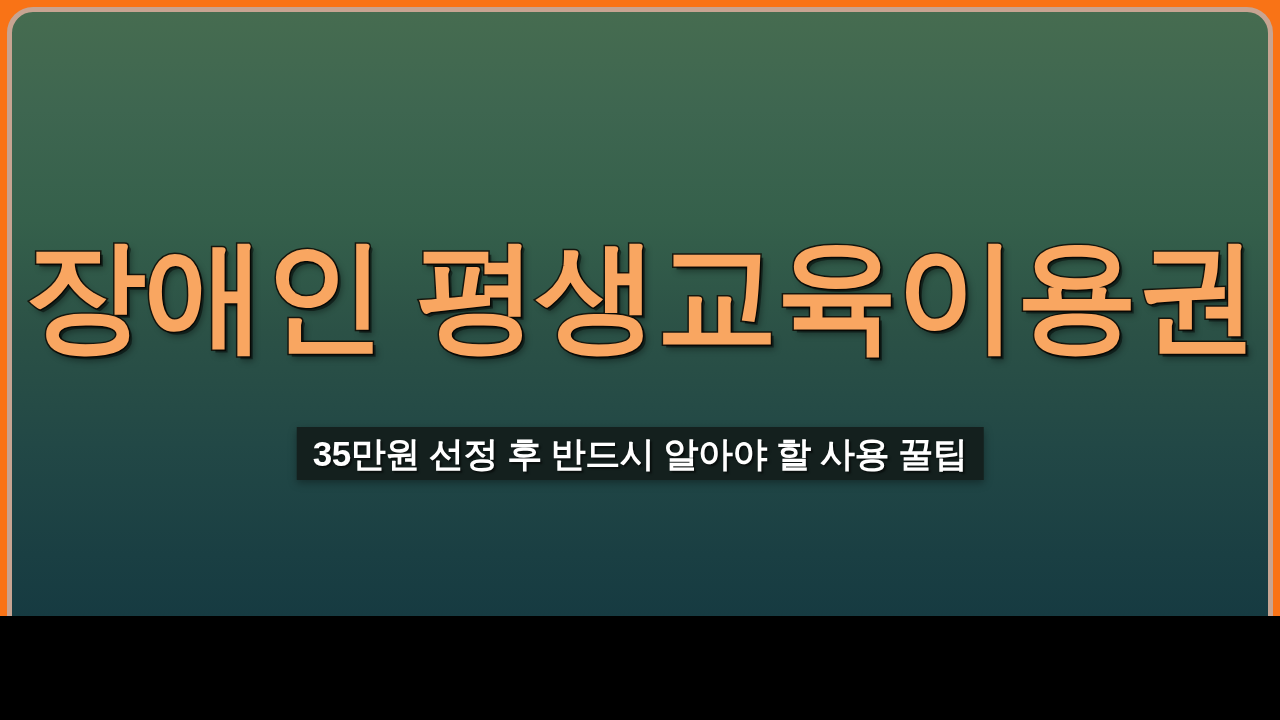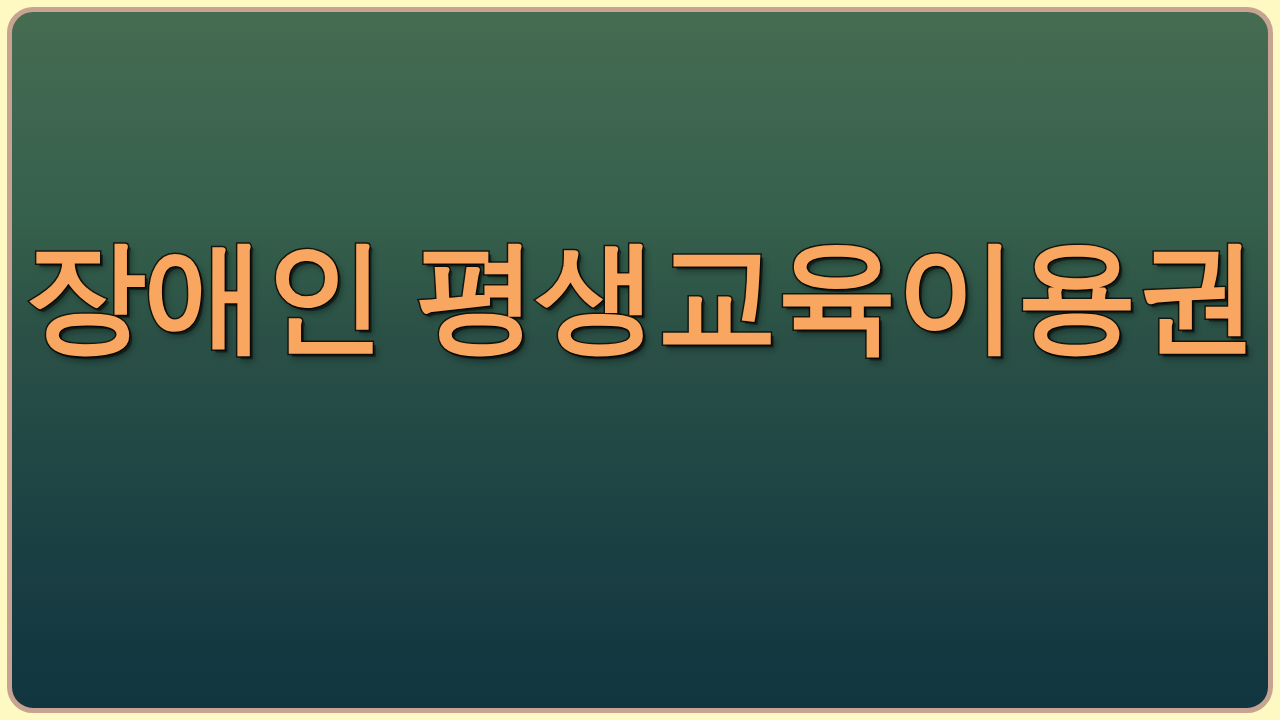"장애인 평생교육이용권" #thumbnail-canvas { background: #fef9c3 -> #f97316; height: 720px -> 616px }
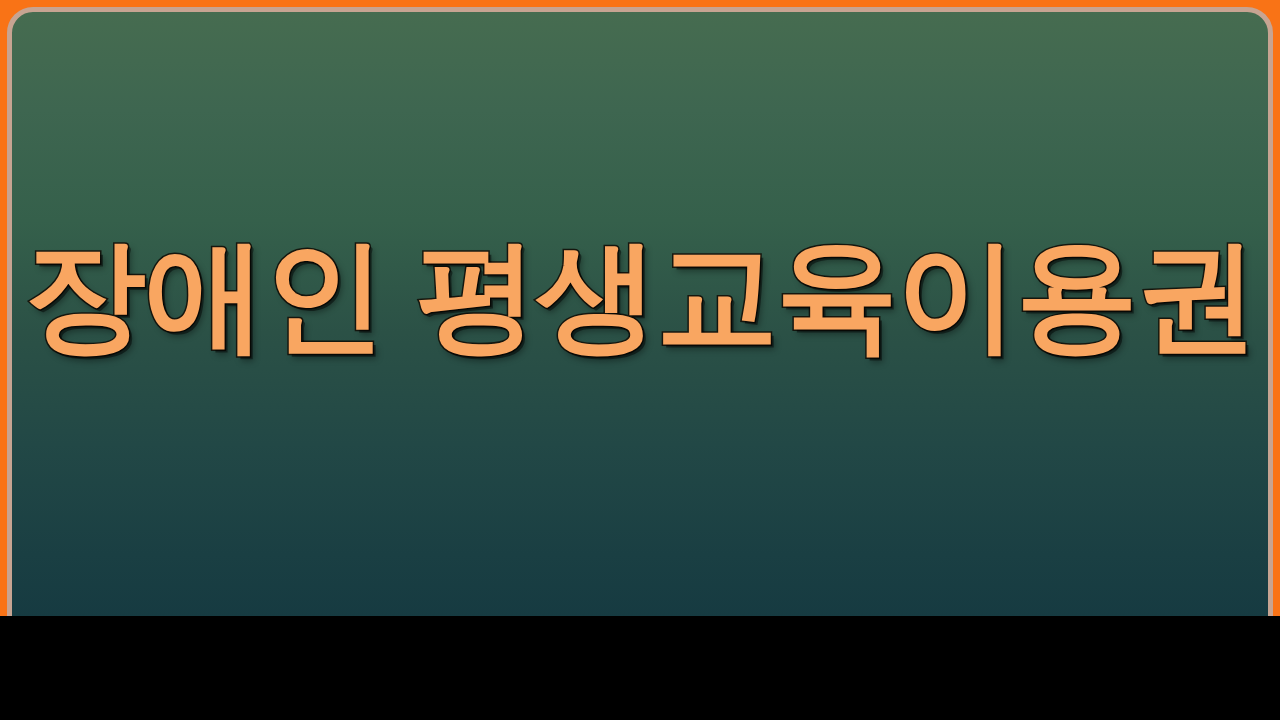"35만원 선정 후 반드시 알아야" div { html: none -> <div> <span>35만원 선정 후 반드시 알아야 할 사용 꿀팁</span> </div> }
